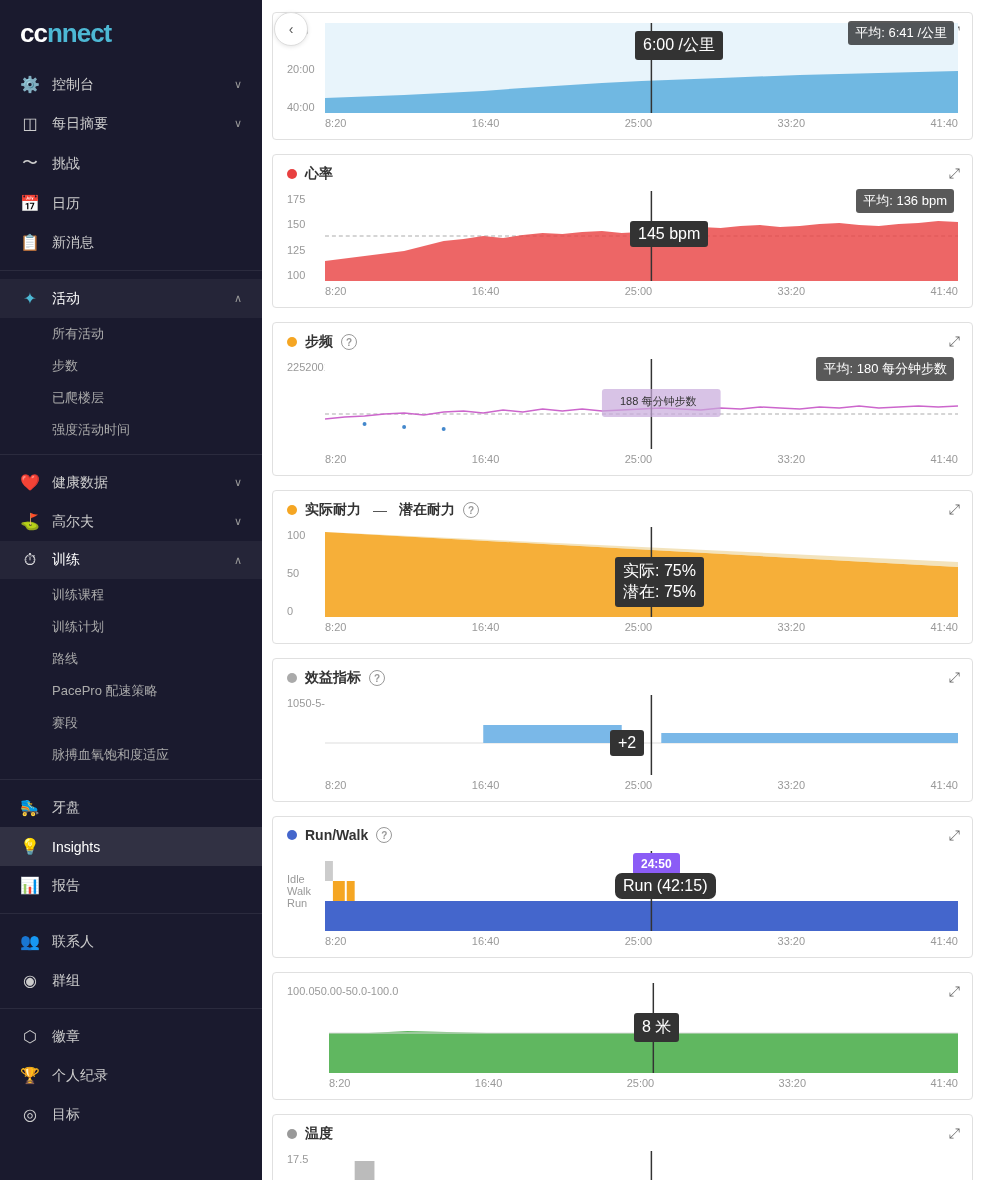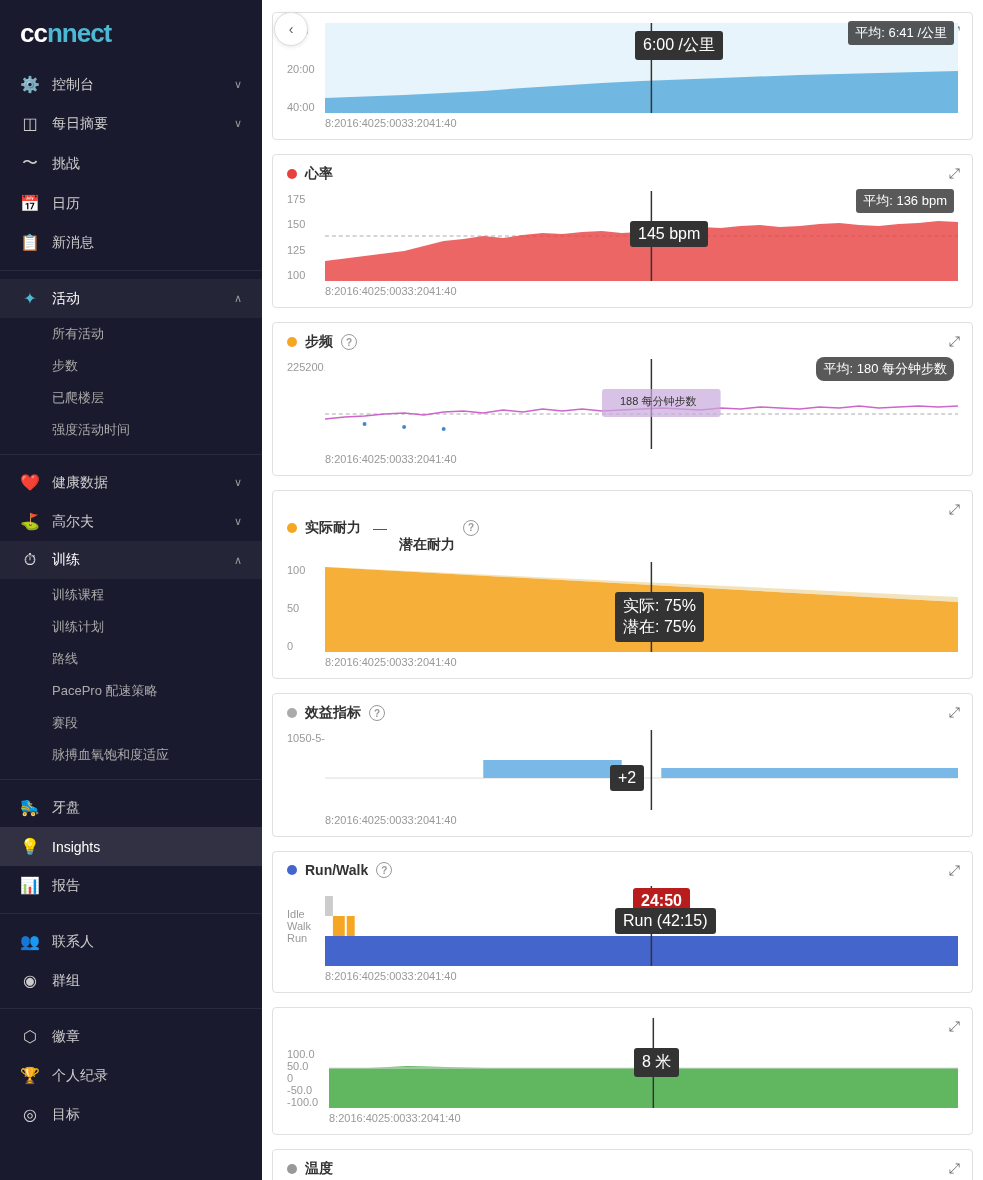"8:20" .x-axis-labels { justify-content: flex-start -> space-between }
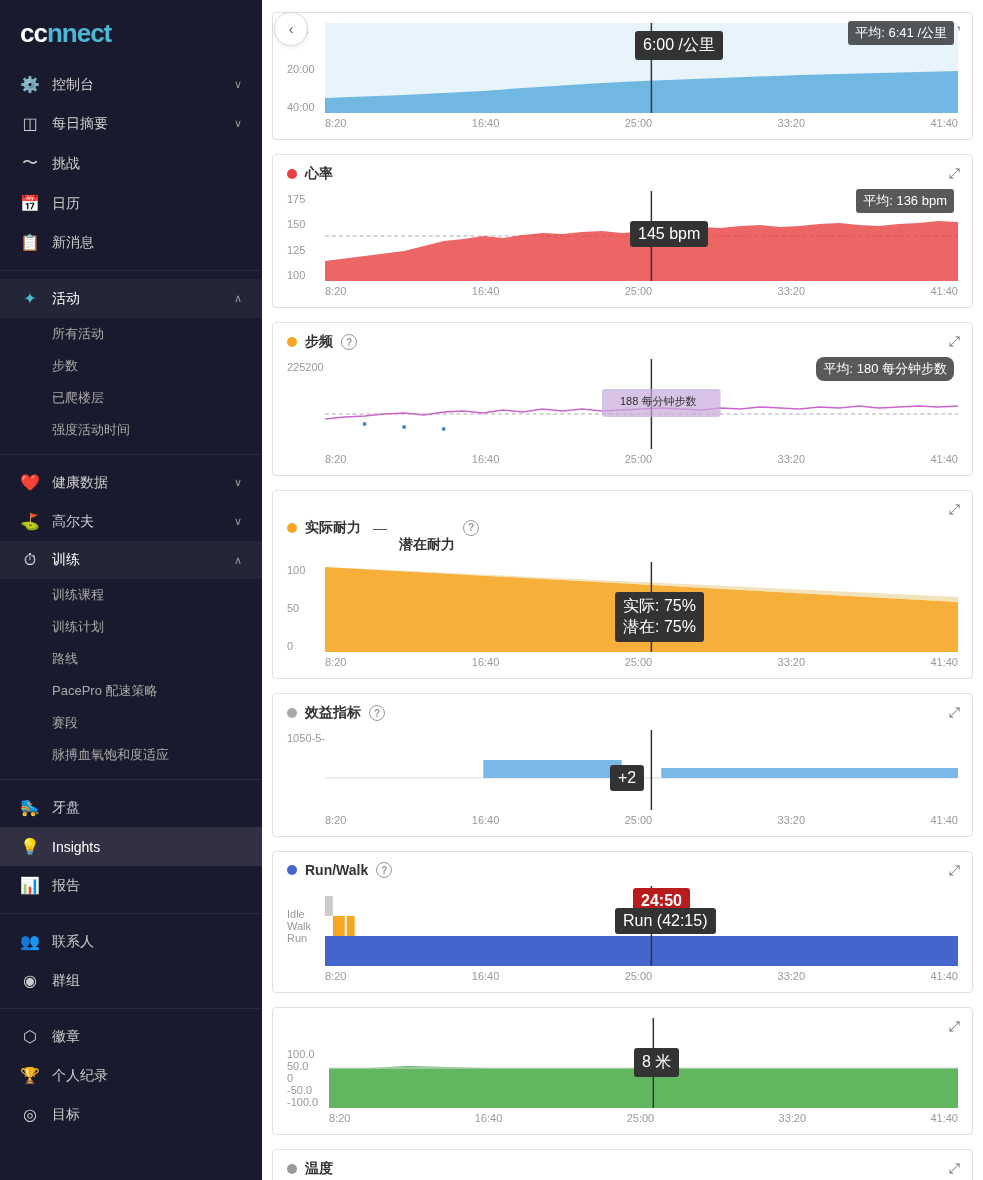"平均: 180 每分钟步数" div.avg-badge { border-radius: 8px -> none }
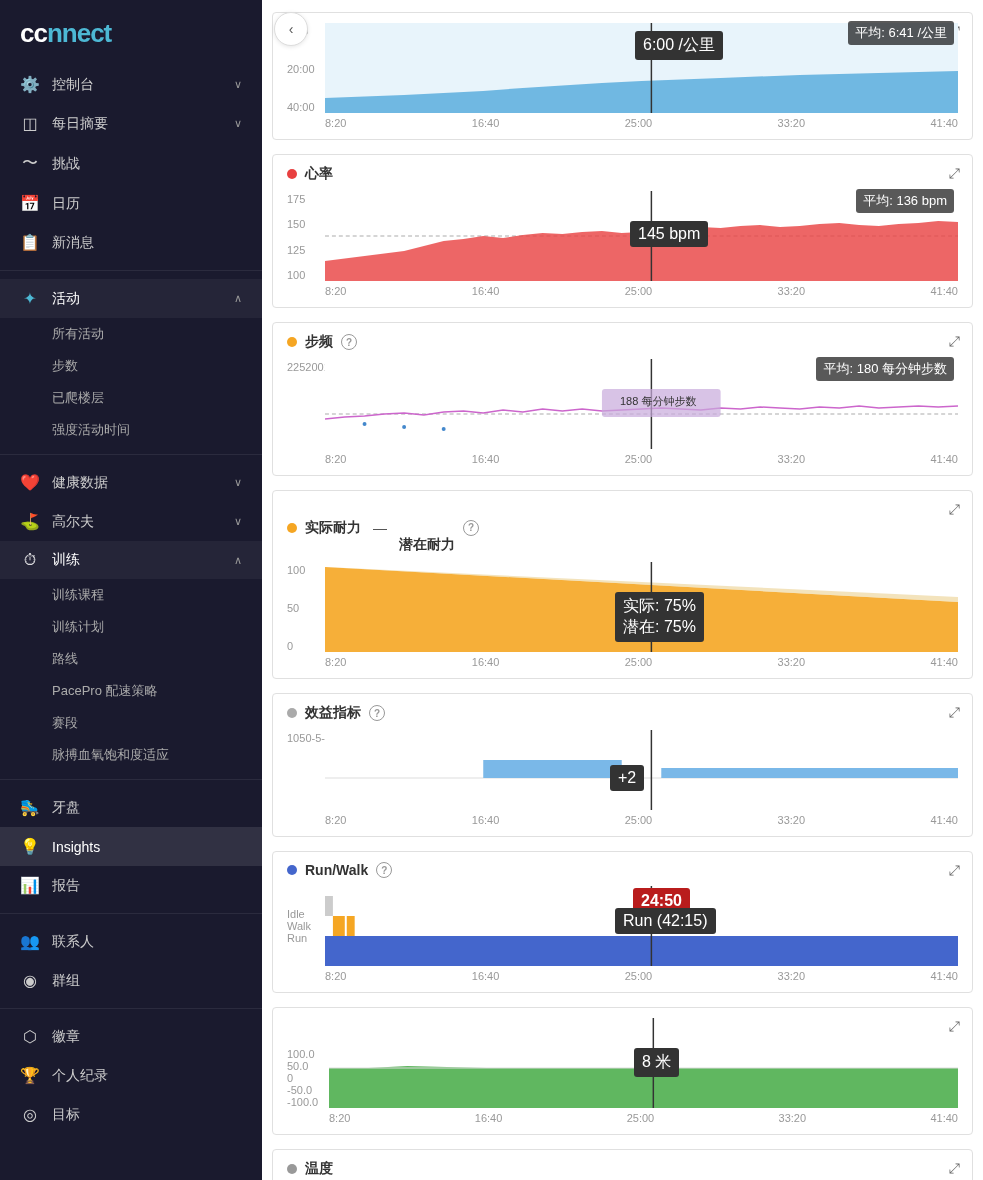"潜在耐力" span { margin-top: 35px -> none }
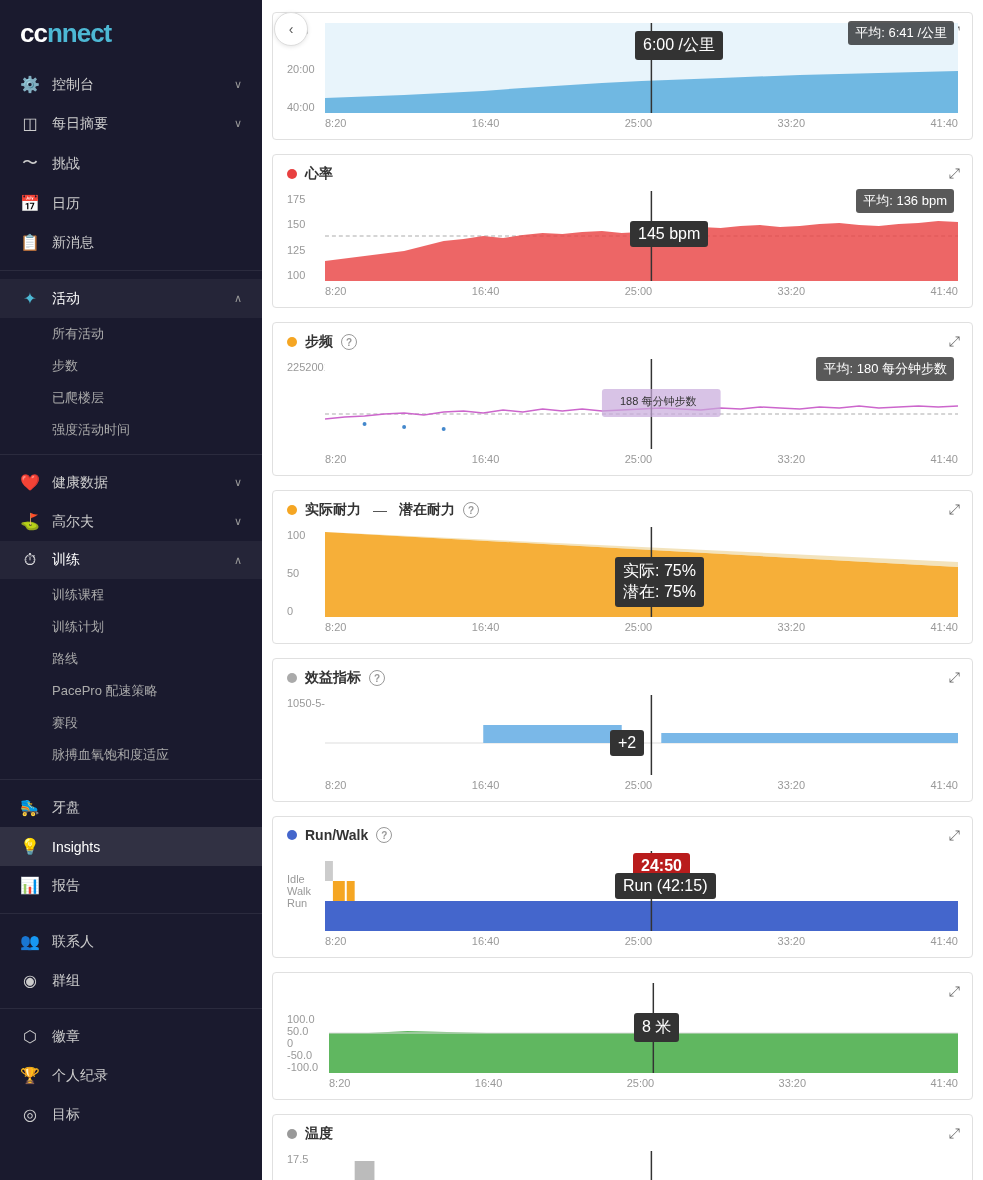"24:50" div.tooltip-box { background: #b91c1c -> #8b5cf6; font-size: 16px -> 12px }
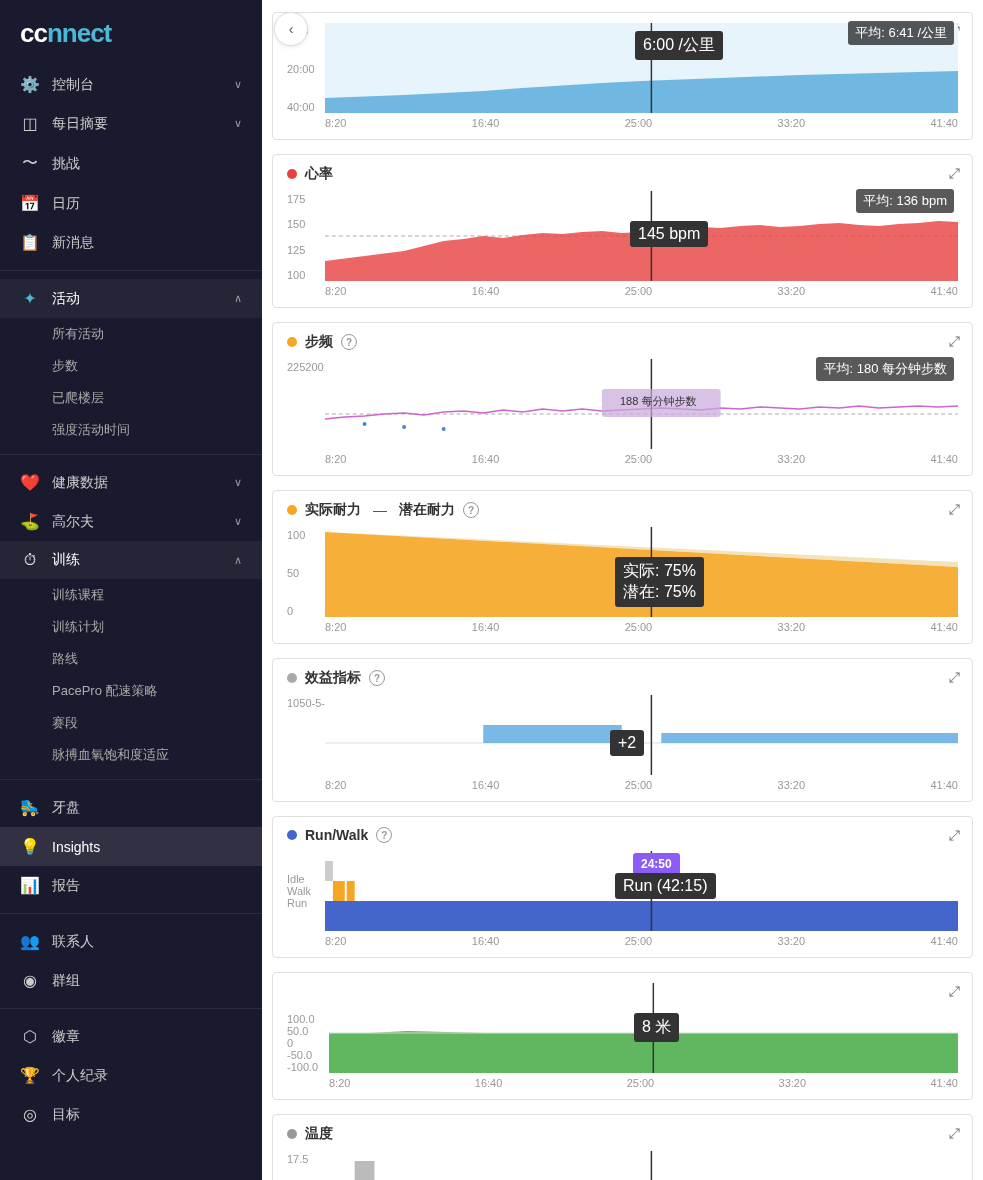"Run (42:15)" div.tooltip-box { border-radius: none -> 7px }
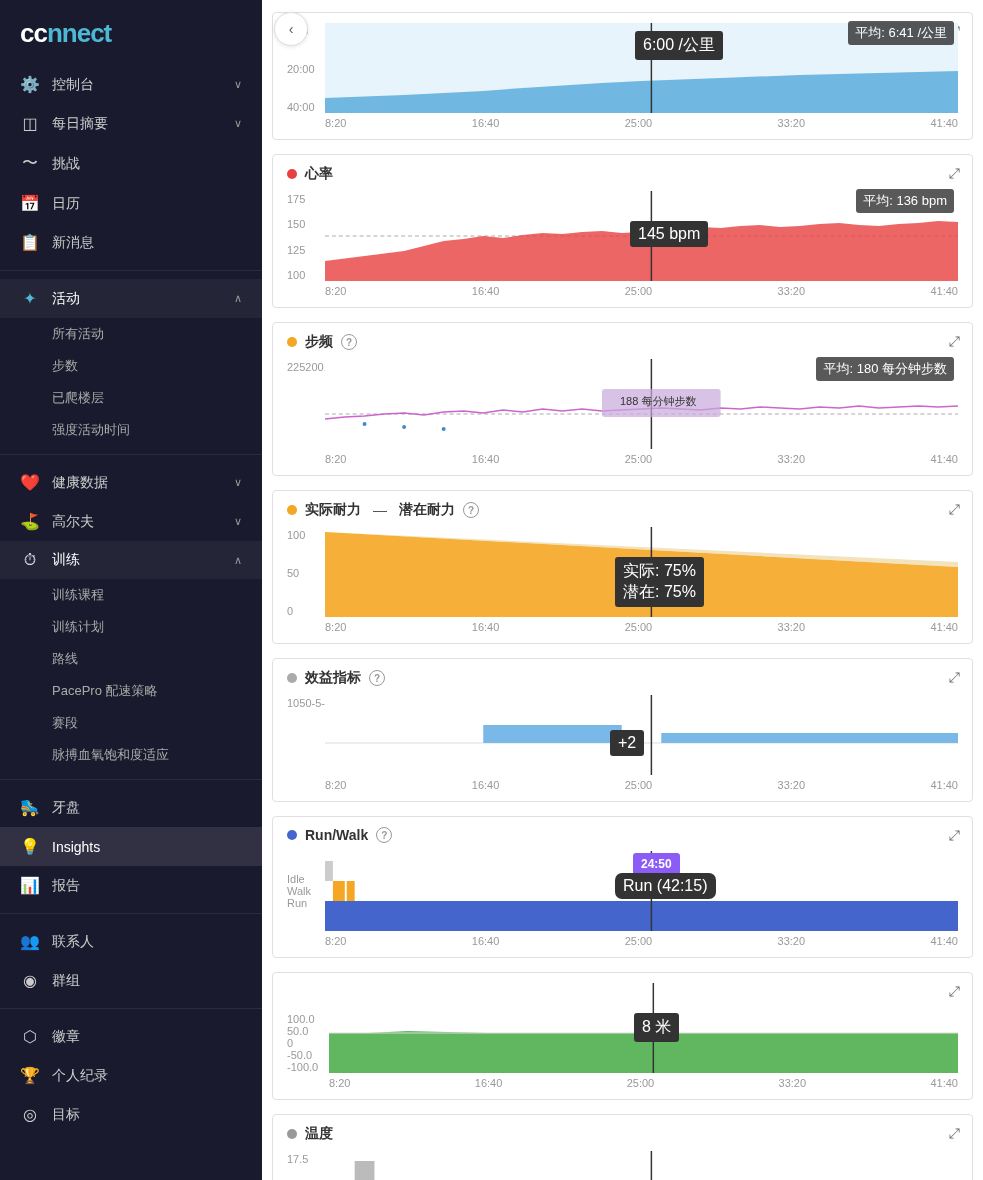"100.0" div { flex-direction: column -> row; justify-content: flex-end -> space-between }
